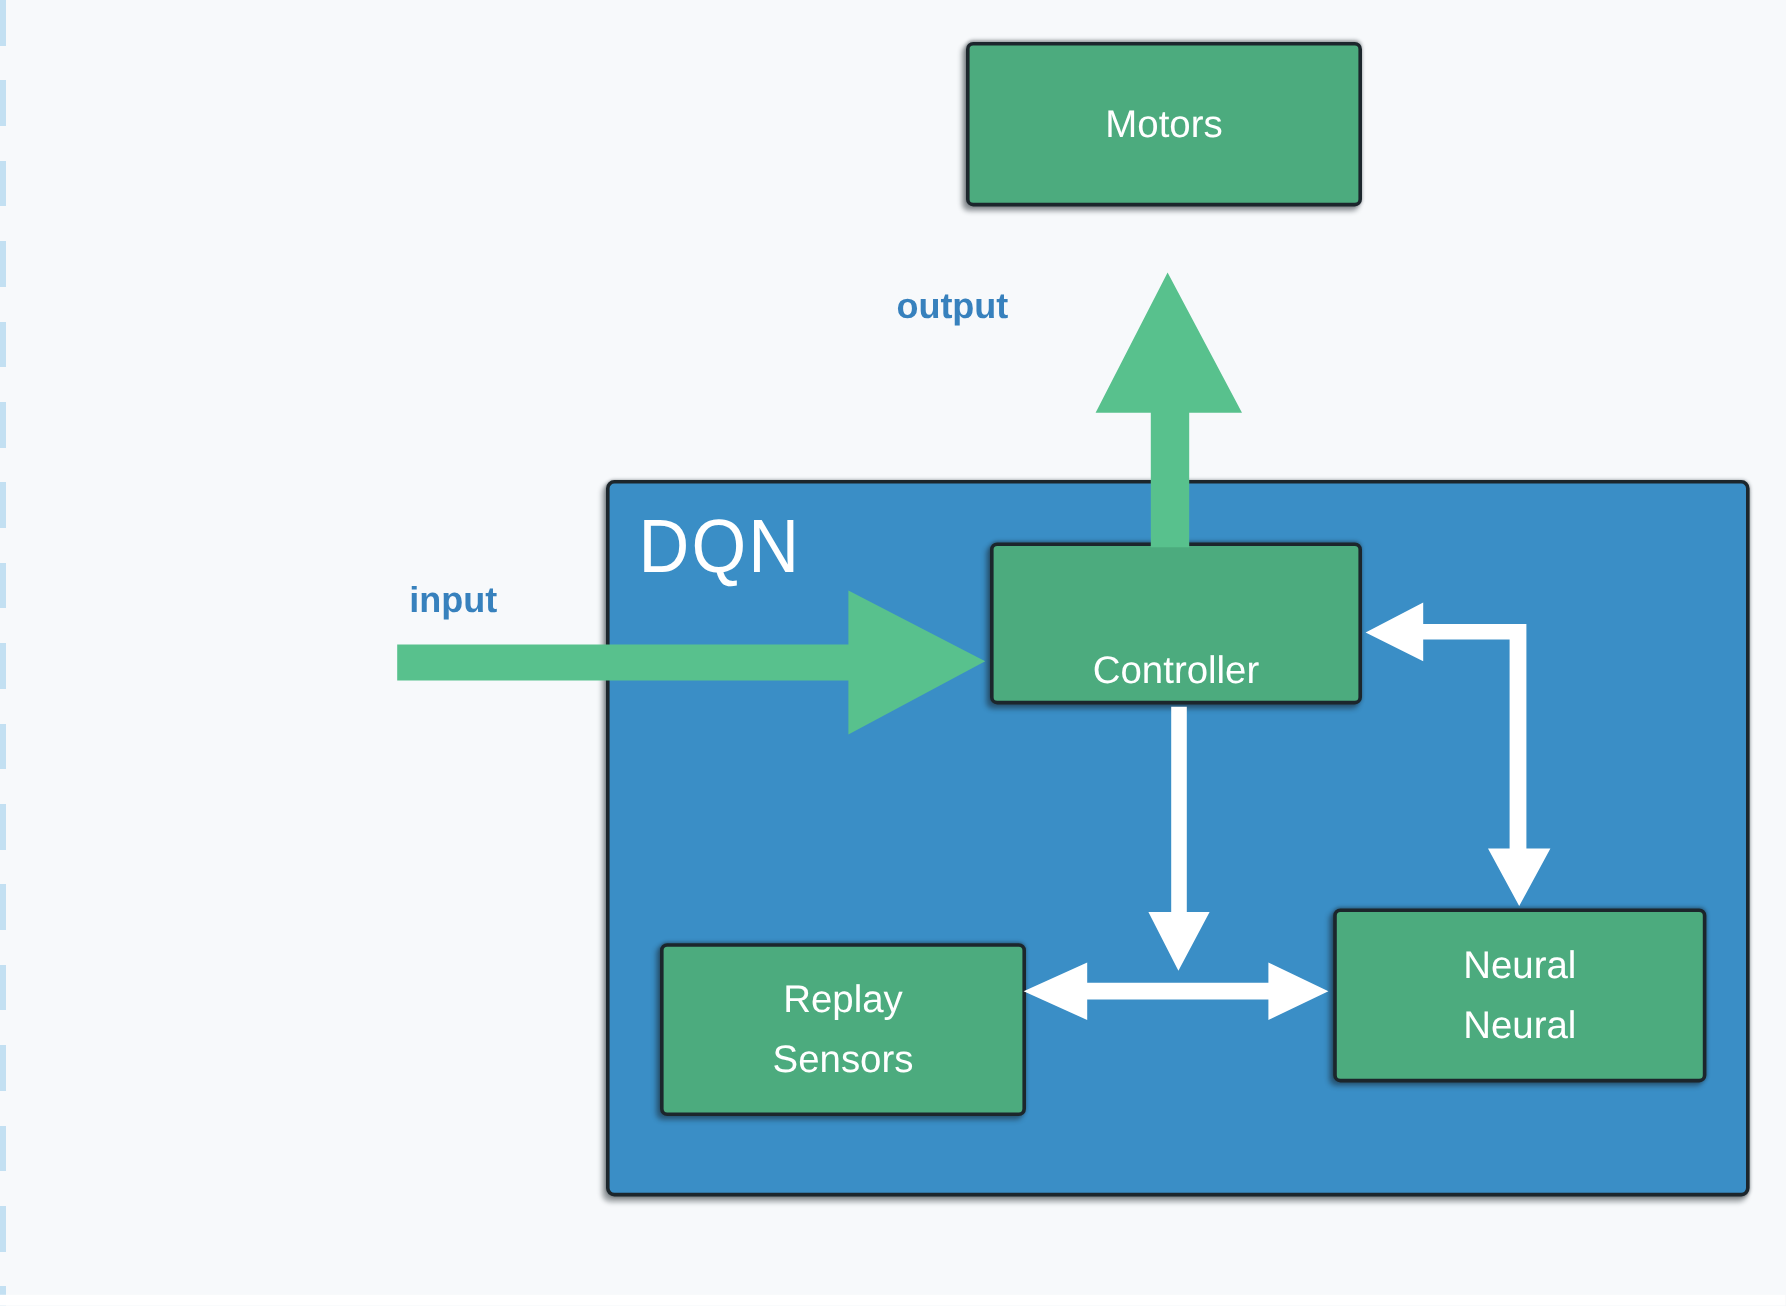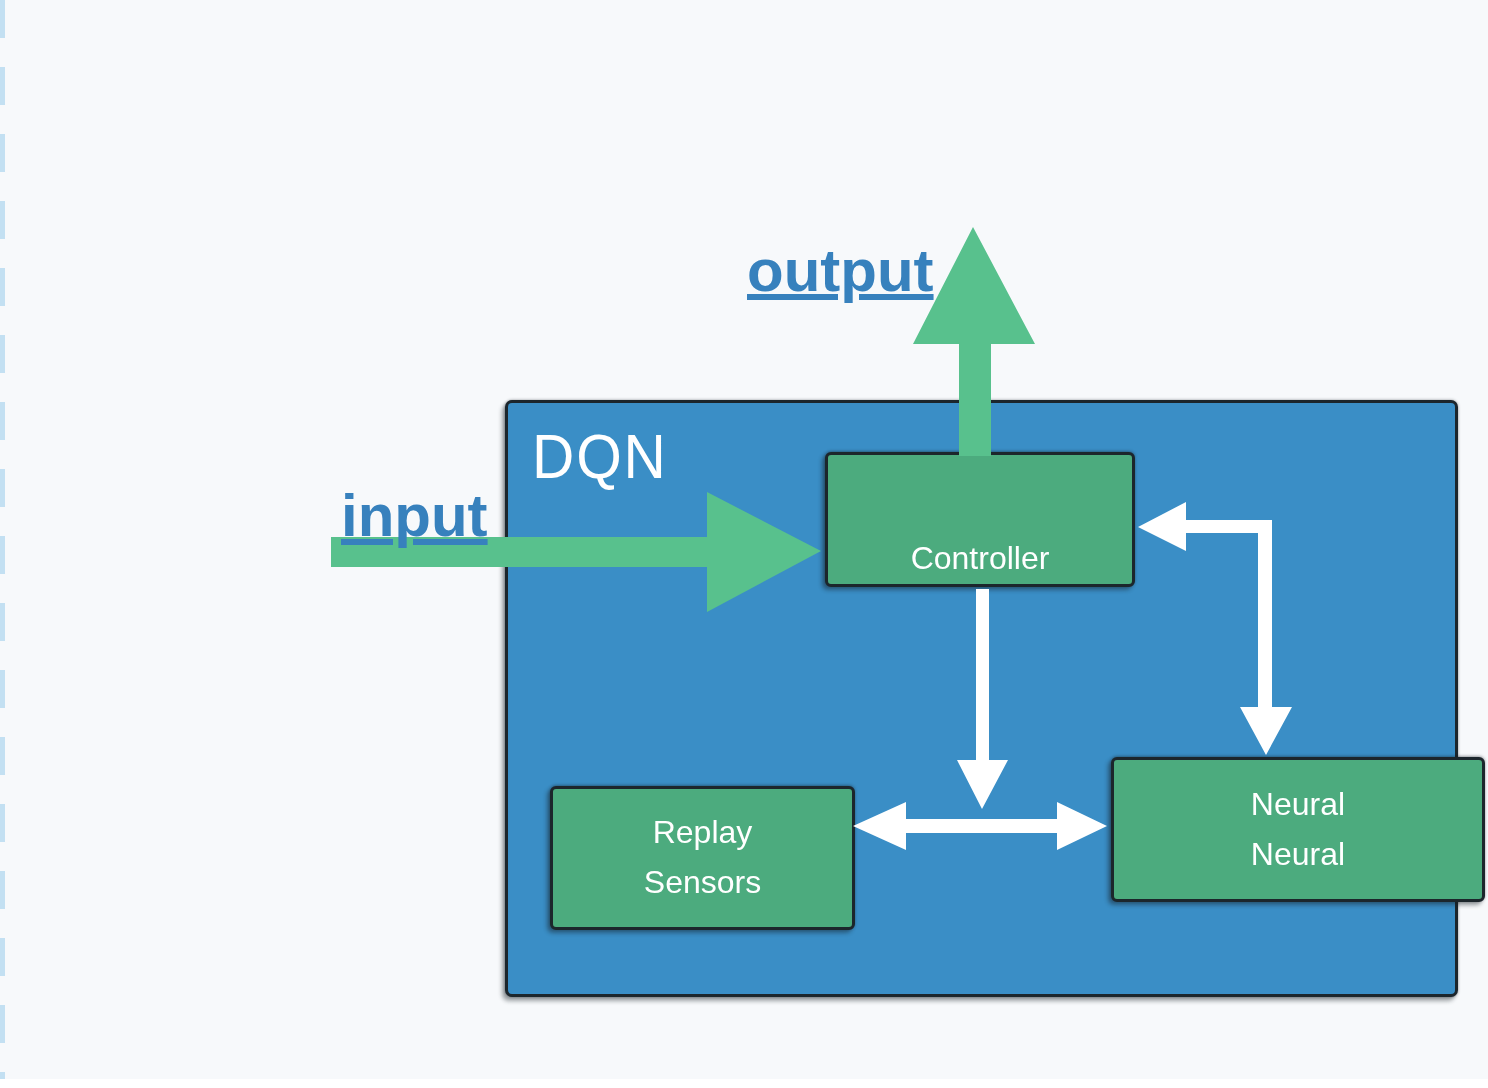"Motors" div.node { html: none -> <div> <span>Motors</span> </div> }
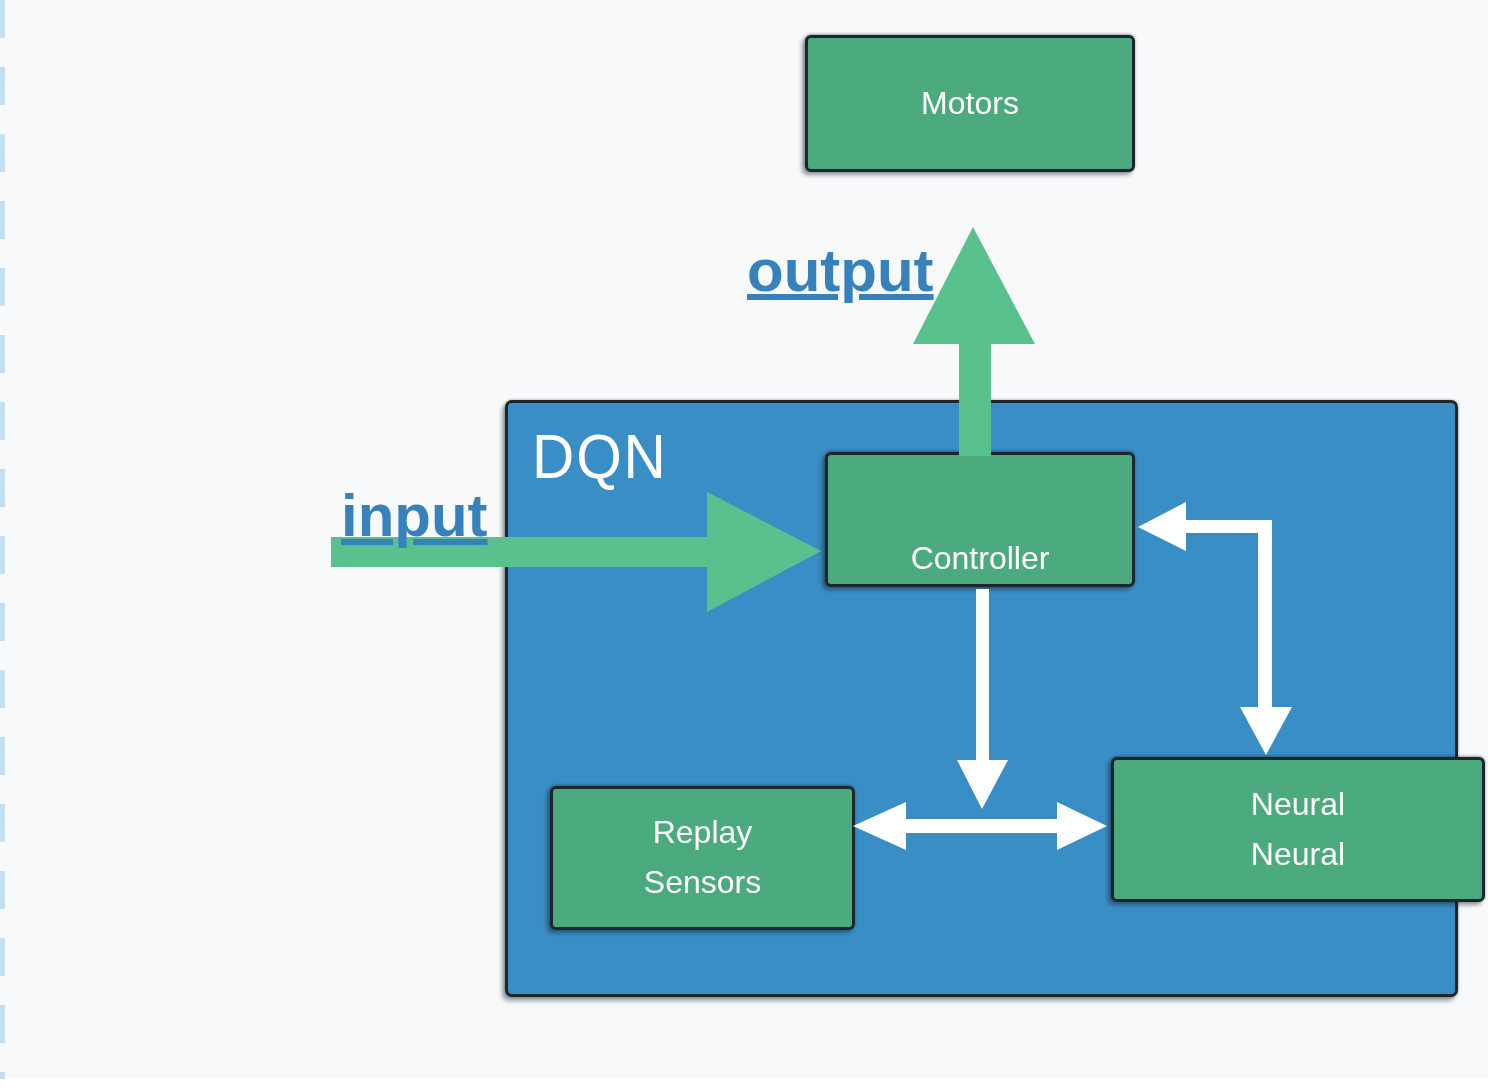"output" .edge-label { font-size: 60px -> 30px; text-decoration: underline -> none }
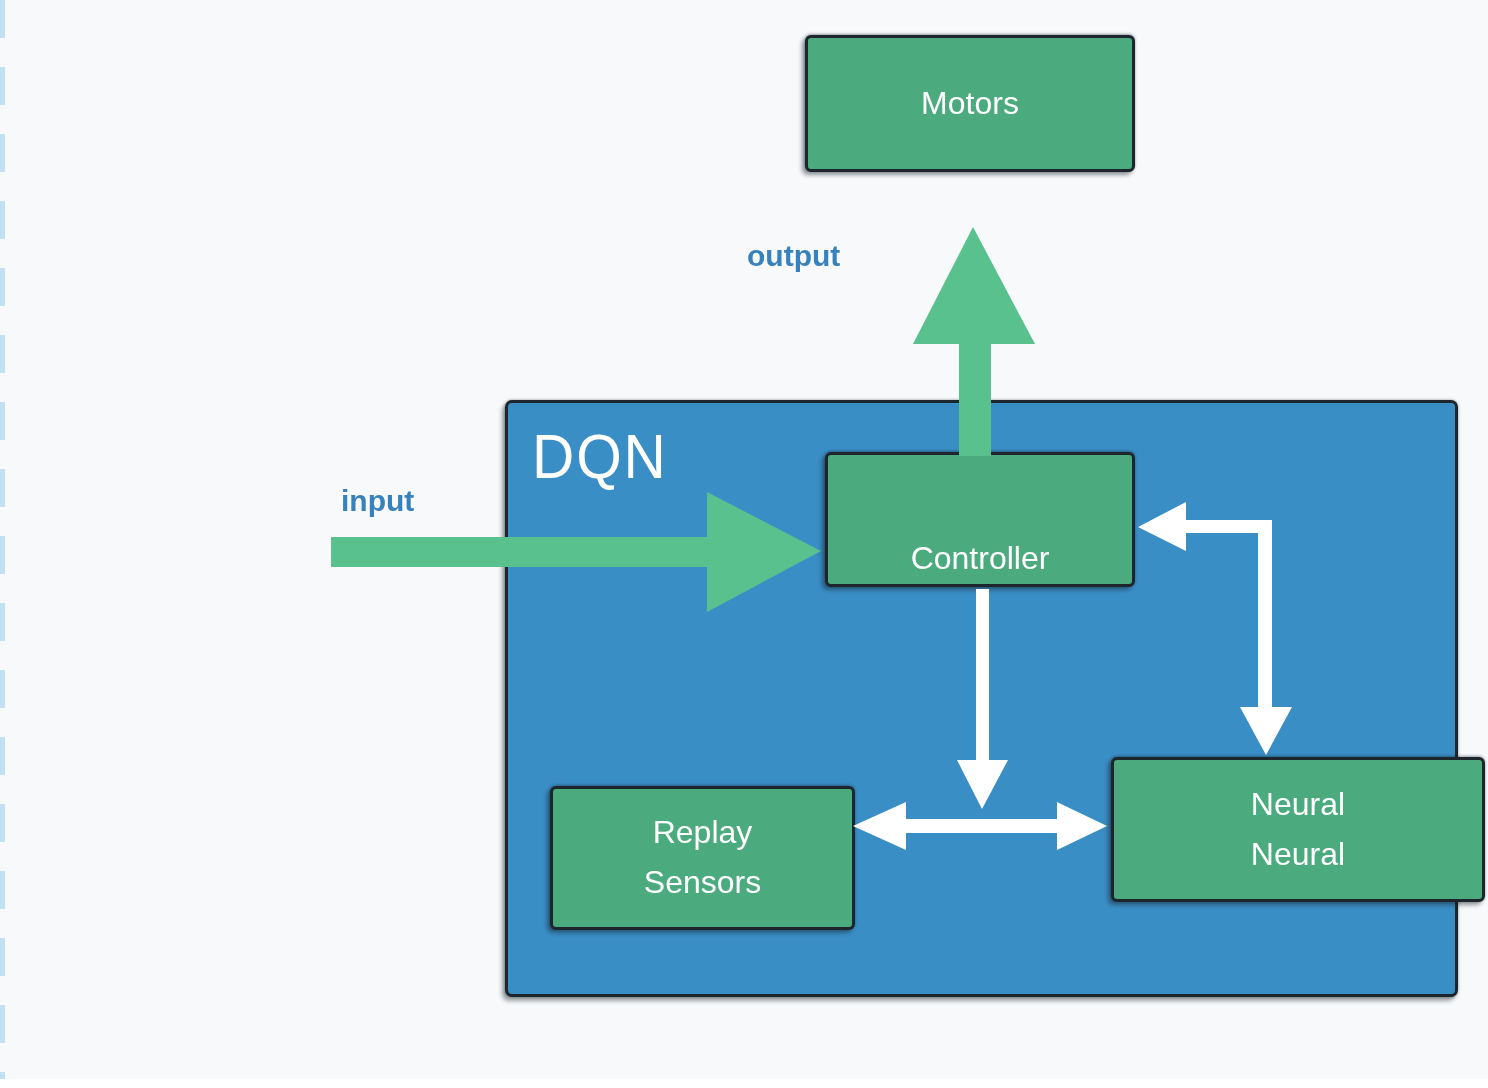"Neural" .node-neural { width: 374px -> 311px }
